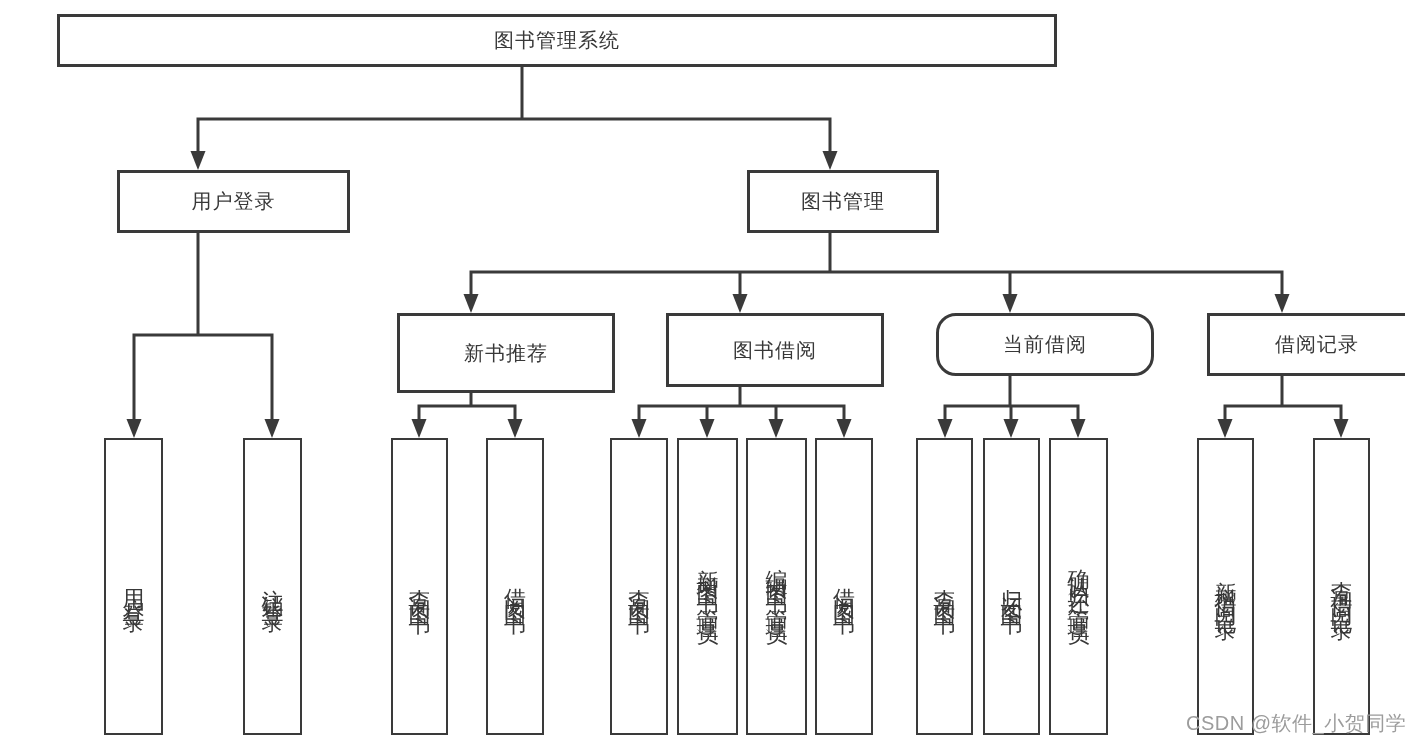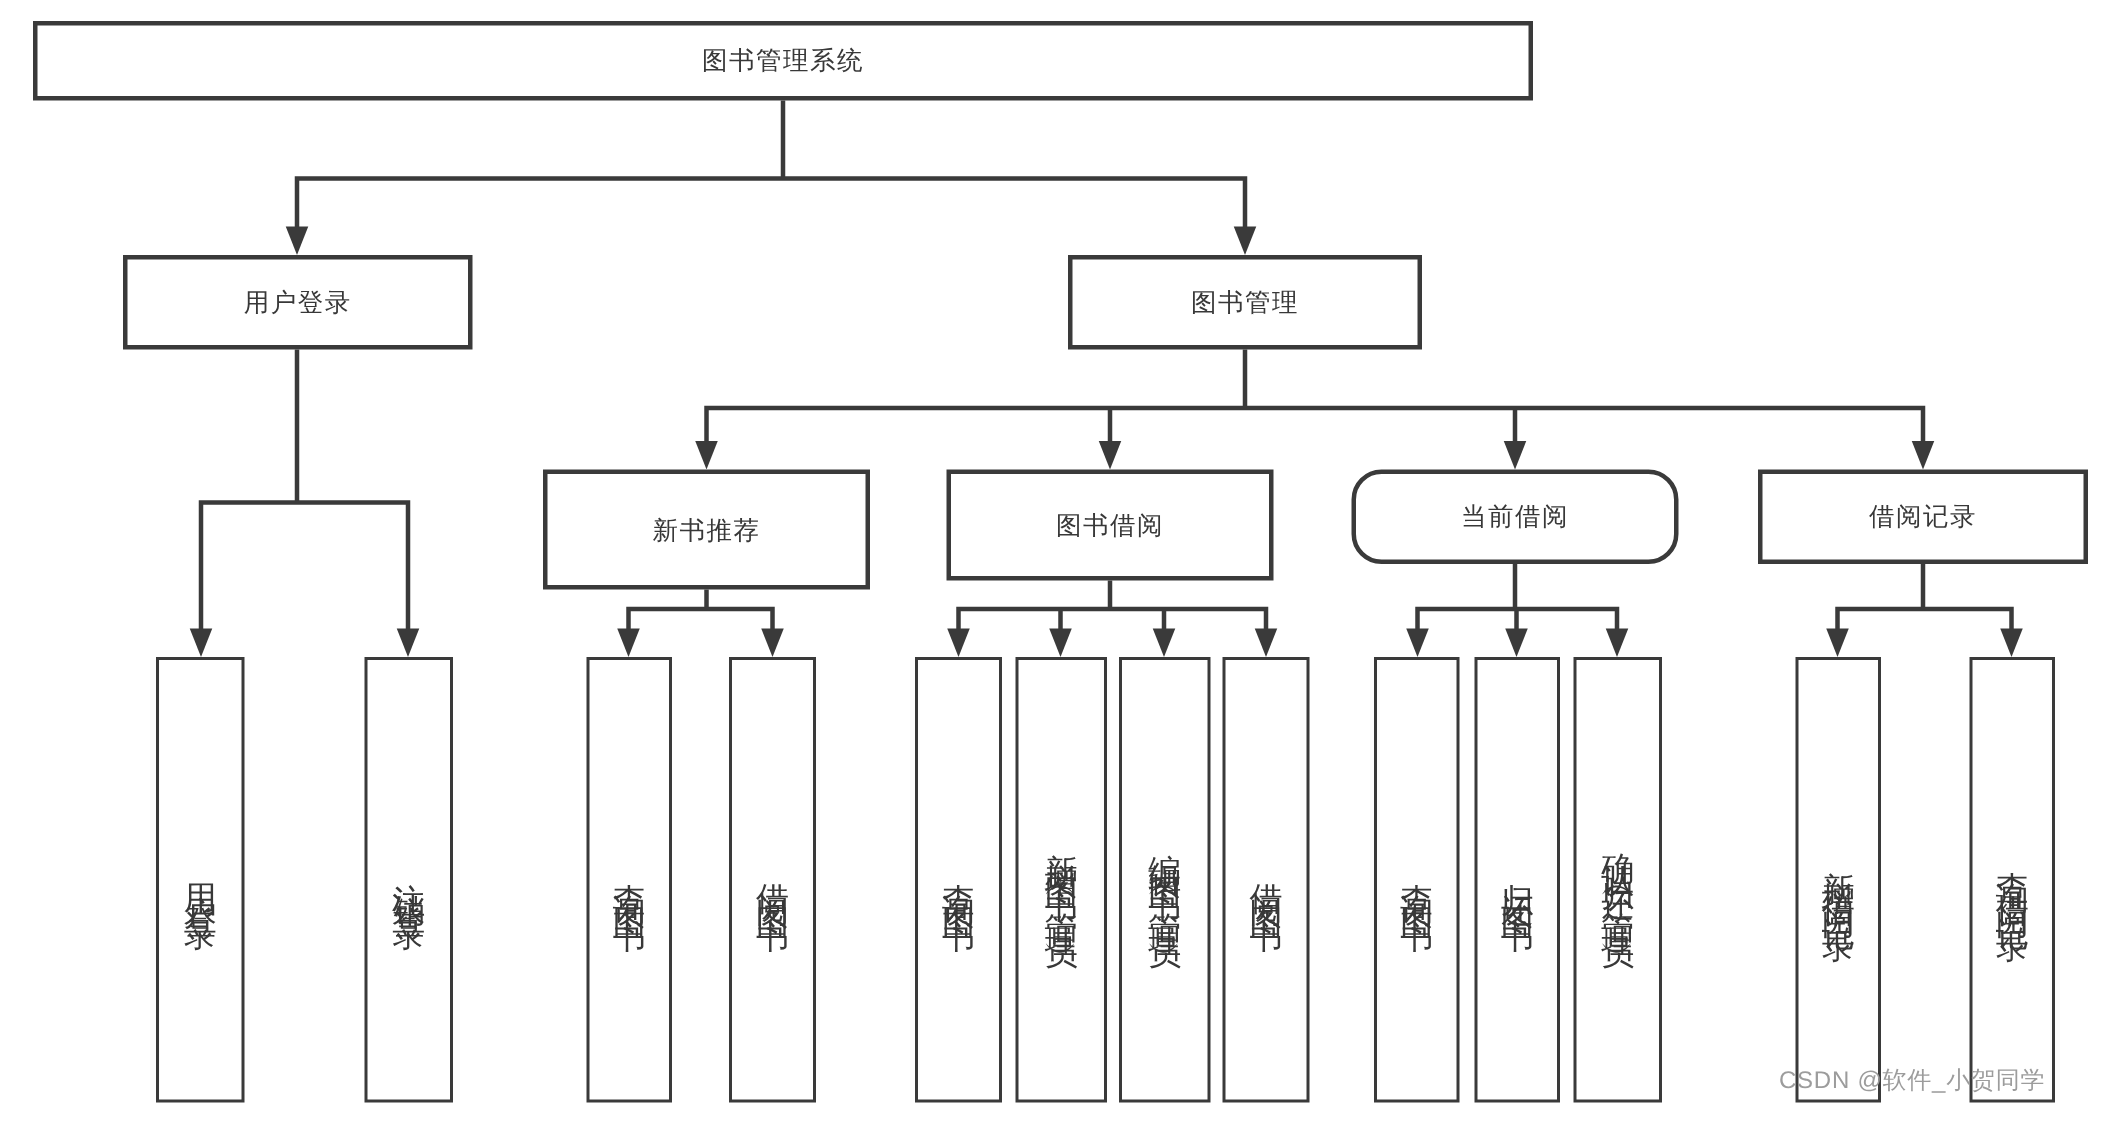"图书管理系统" .node-h { font-size: 17px -> 20px; margin-left: none -> 35px }
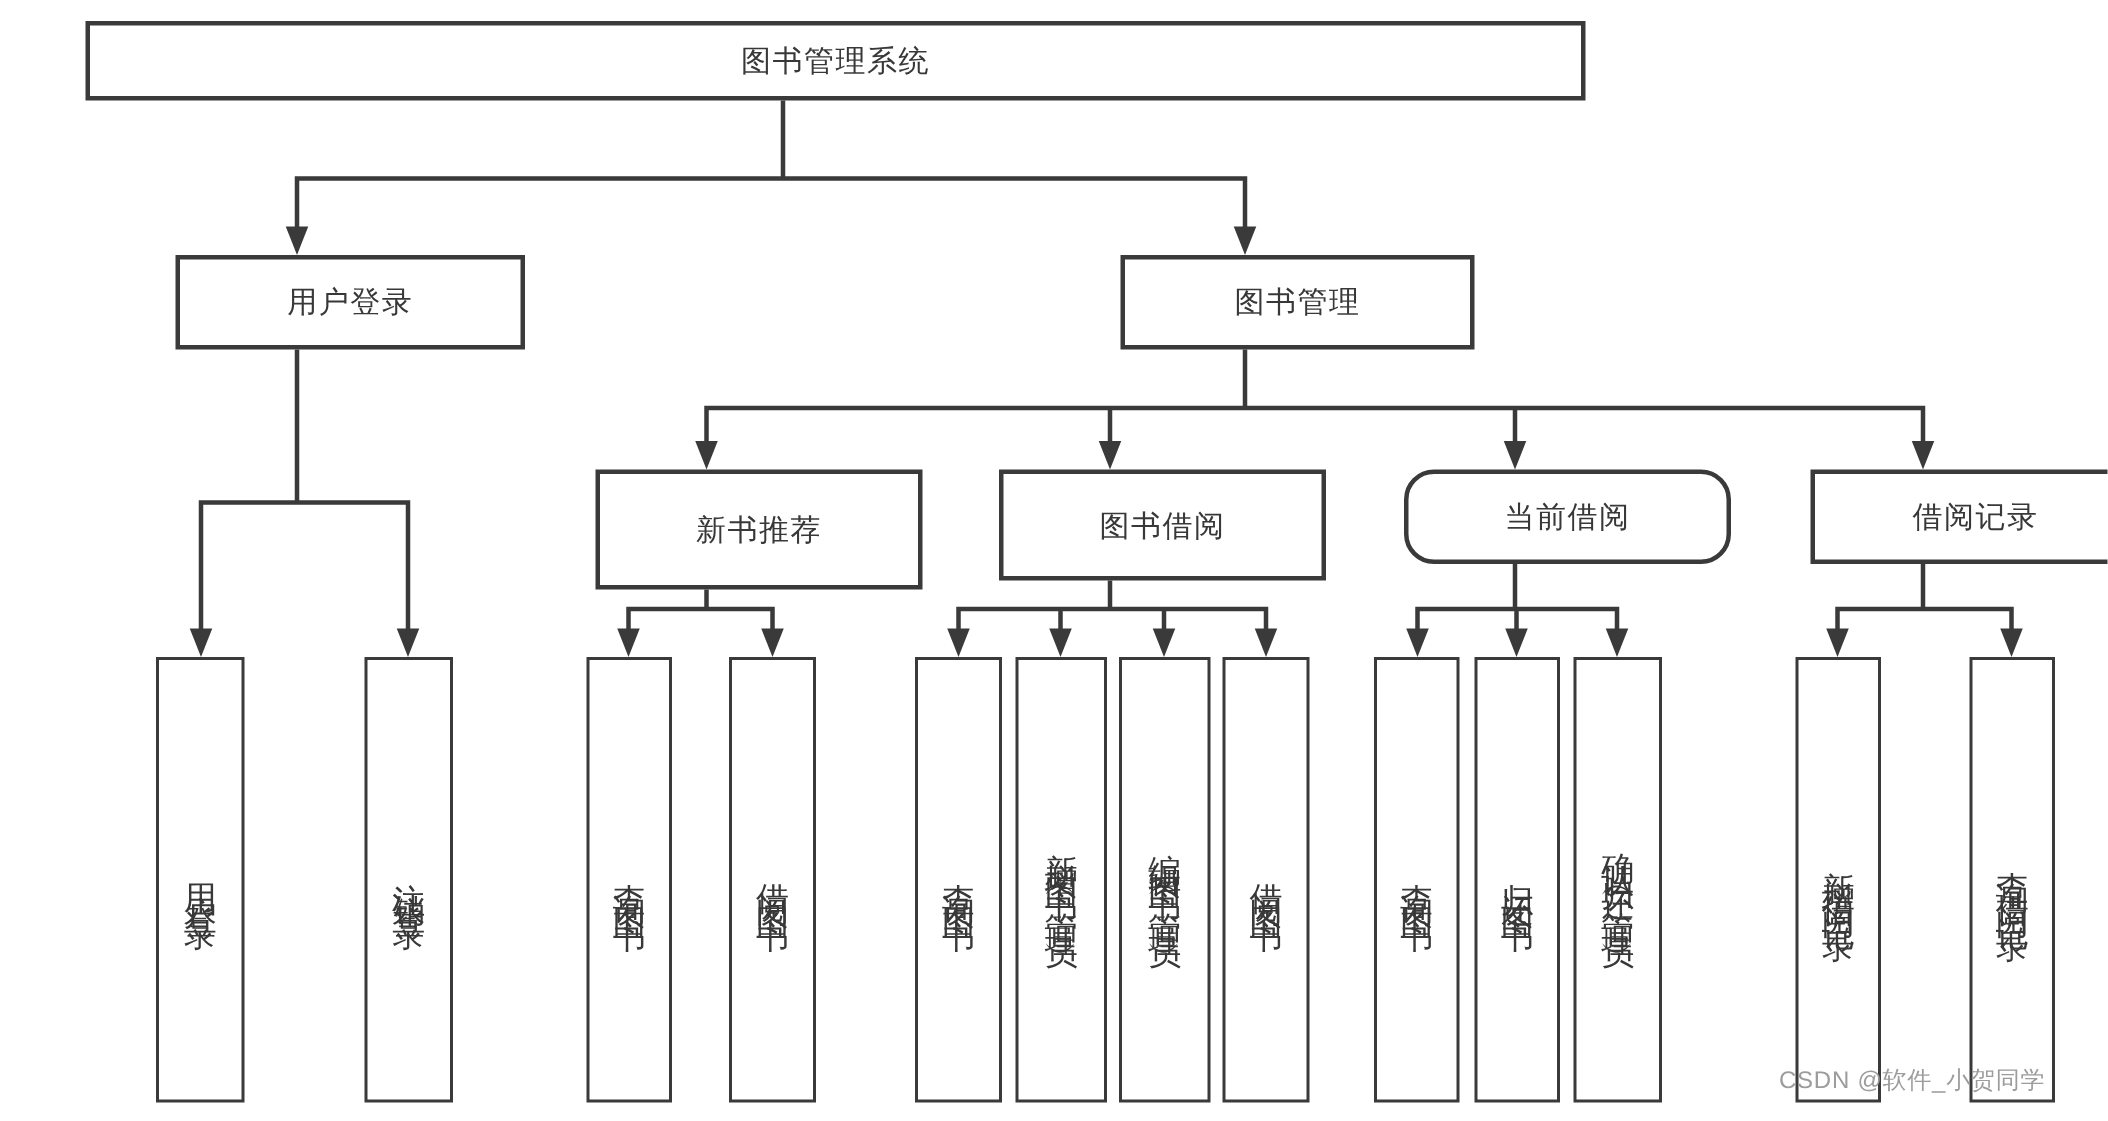"图书管理" div.node { width: 236px -> 192px }
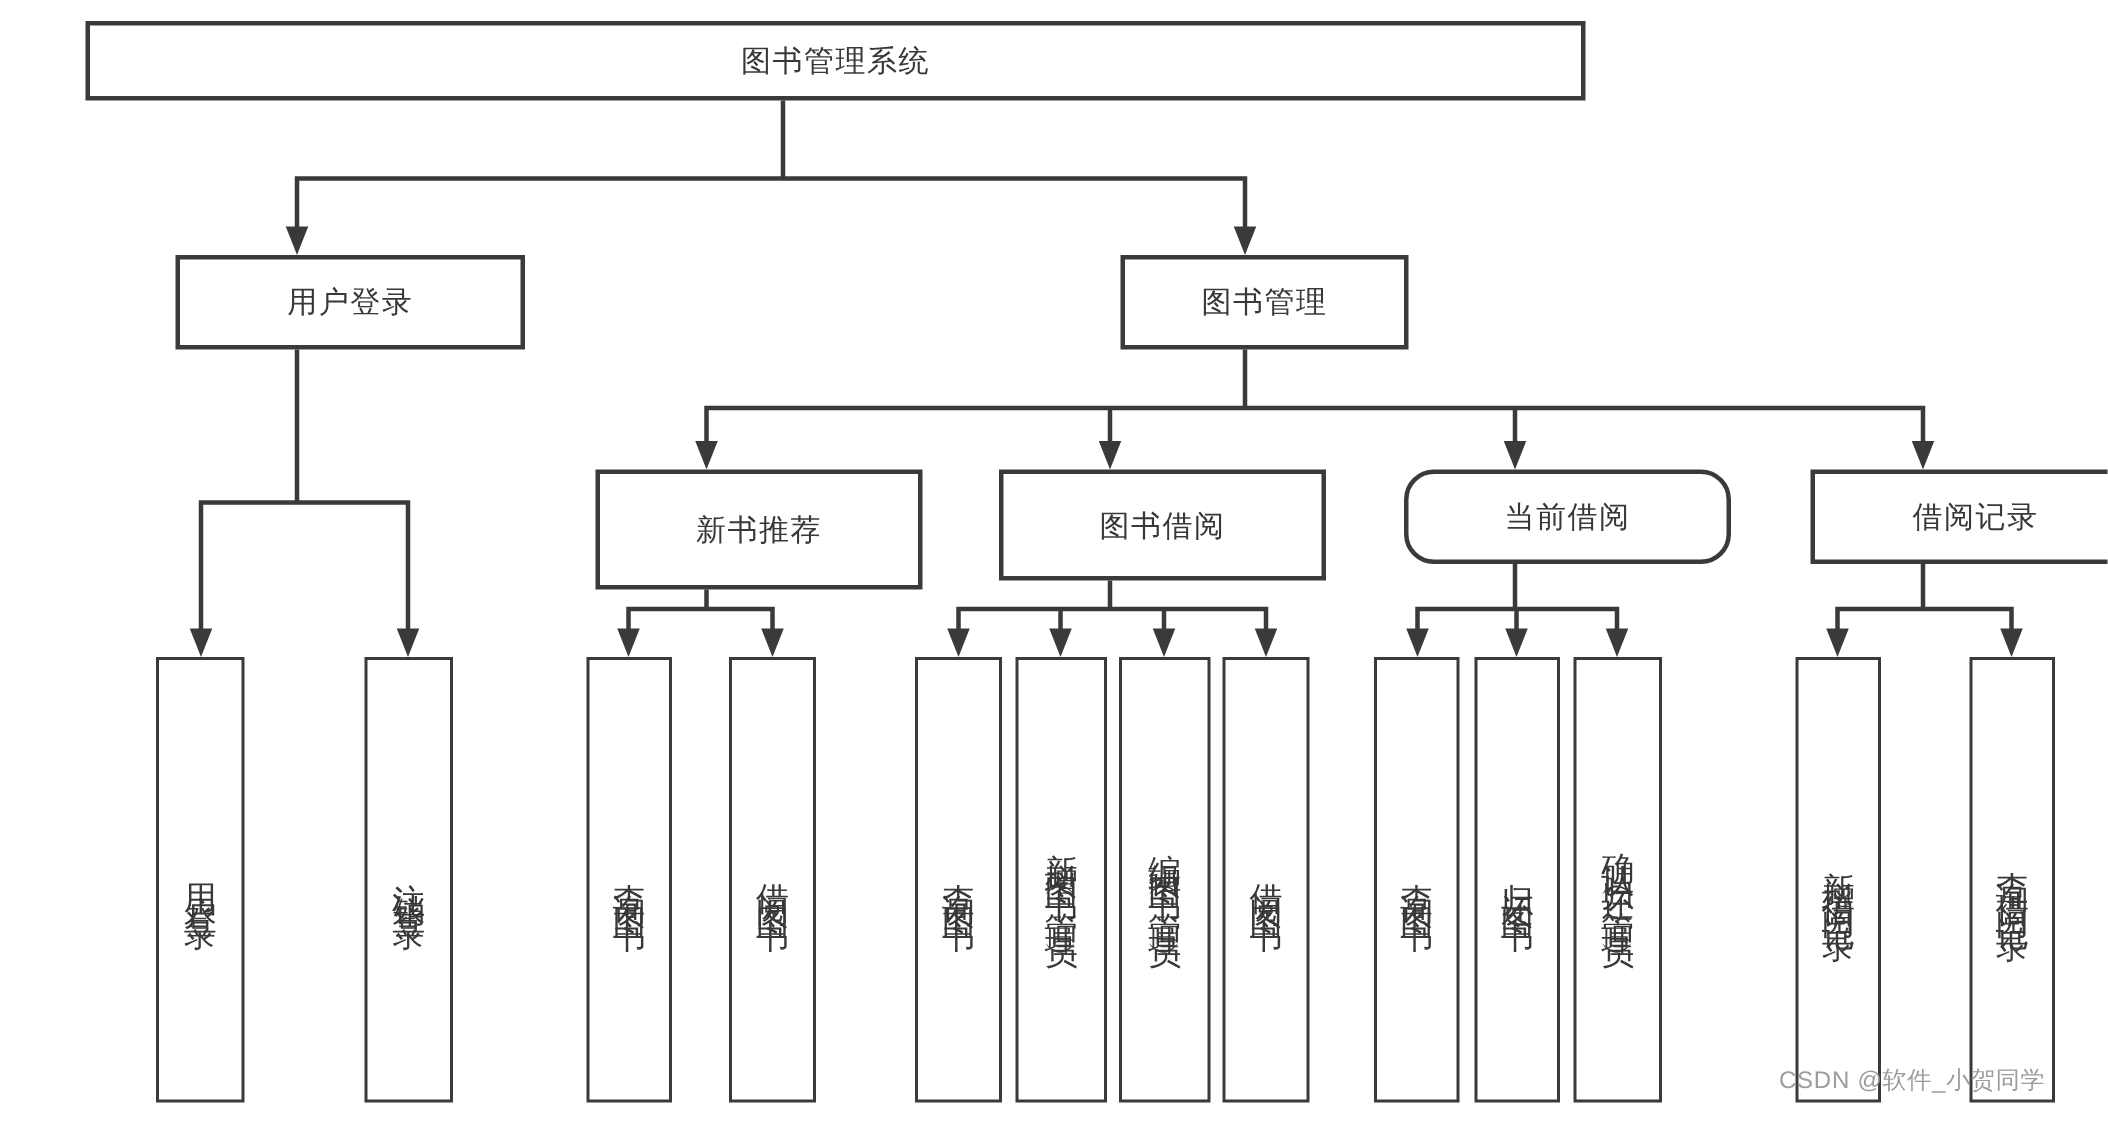"CSDN @软件_小贺同学" #watermark { font-size: 16px -> 20px }
